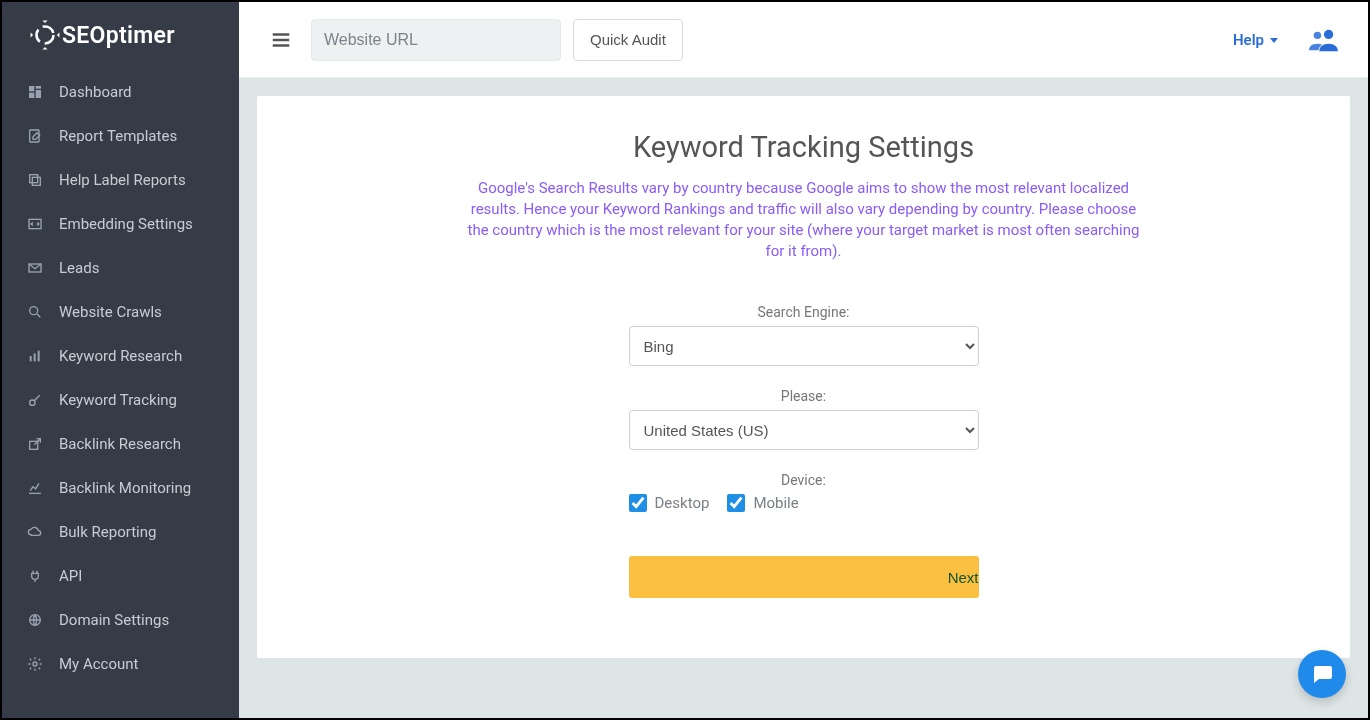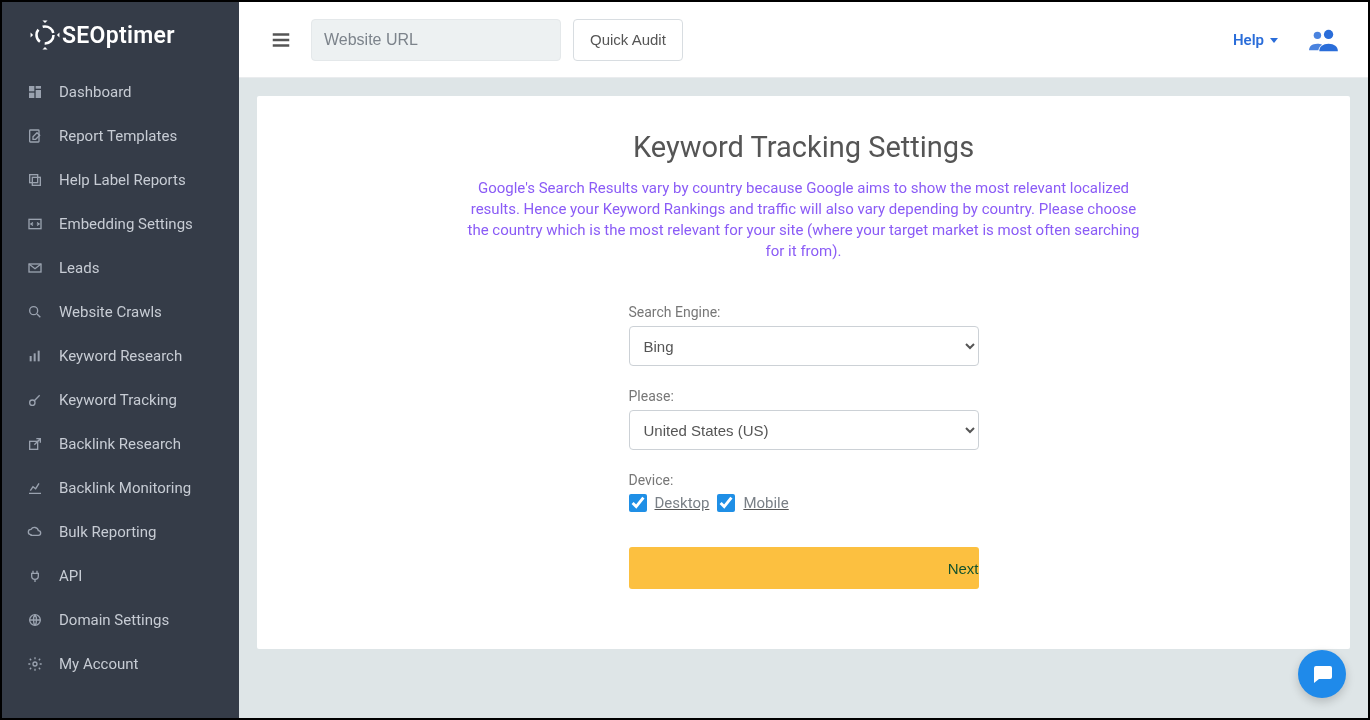"Search Engine:" .form-label { text-align: none -> center }
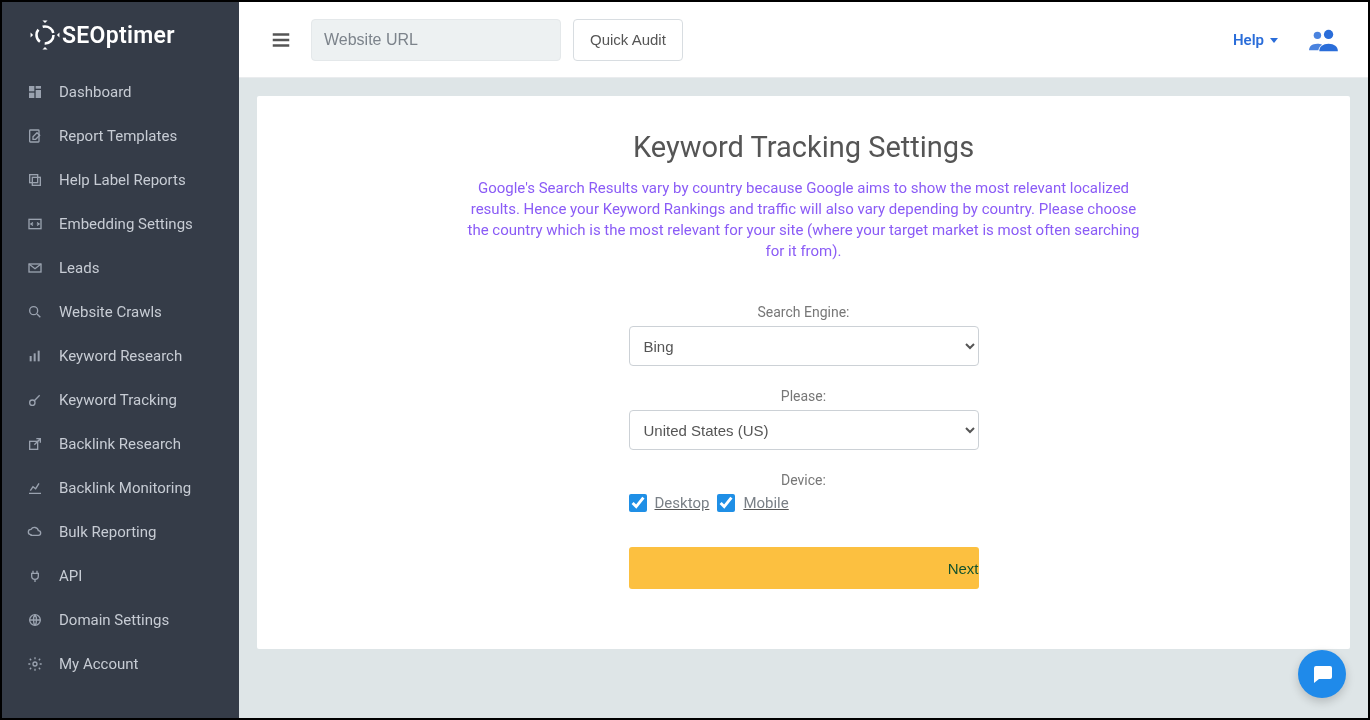"Desktop" .check-row { gap: 8px -> 18px; margin-bottom: 35px -> 44px; text-decoration: underline -> none }
